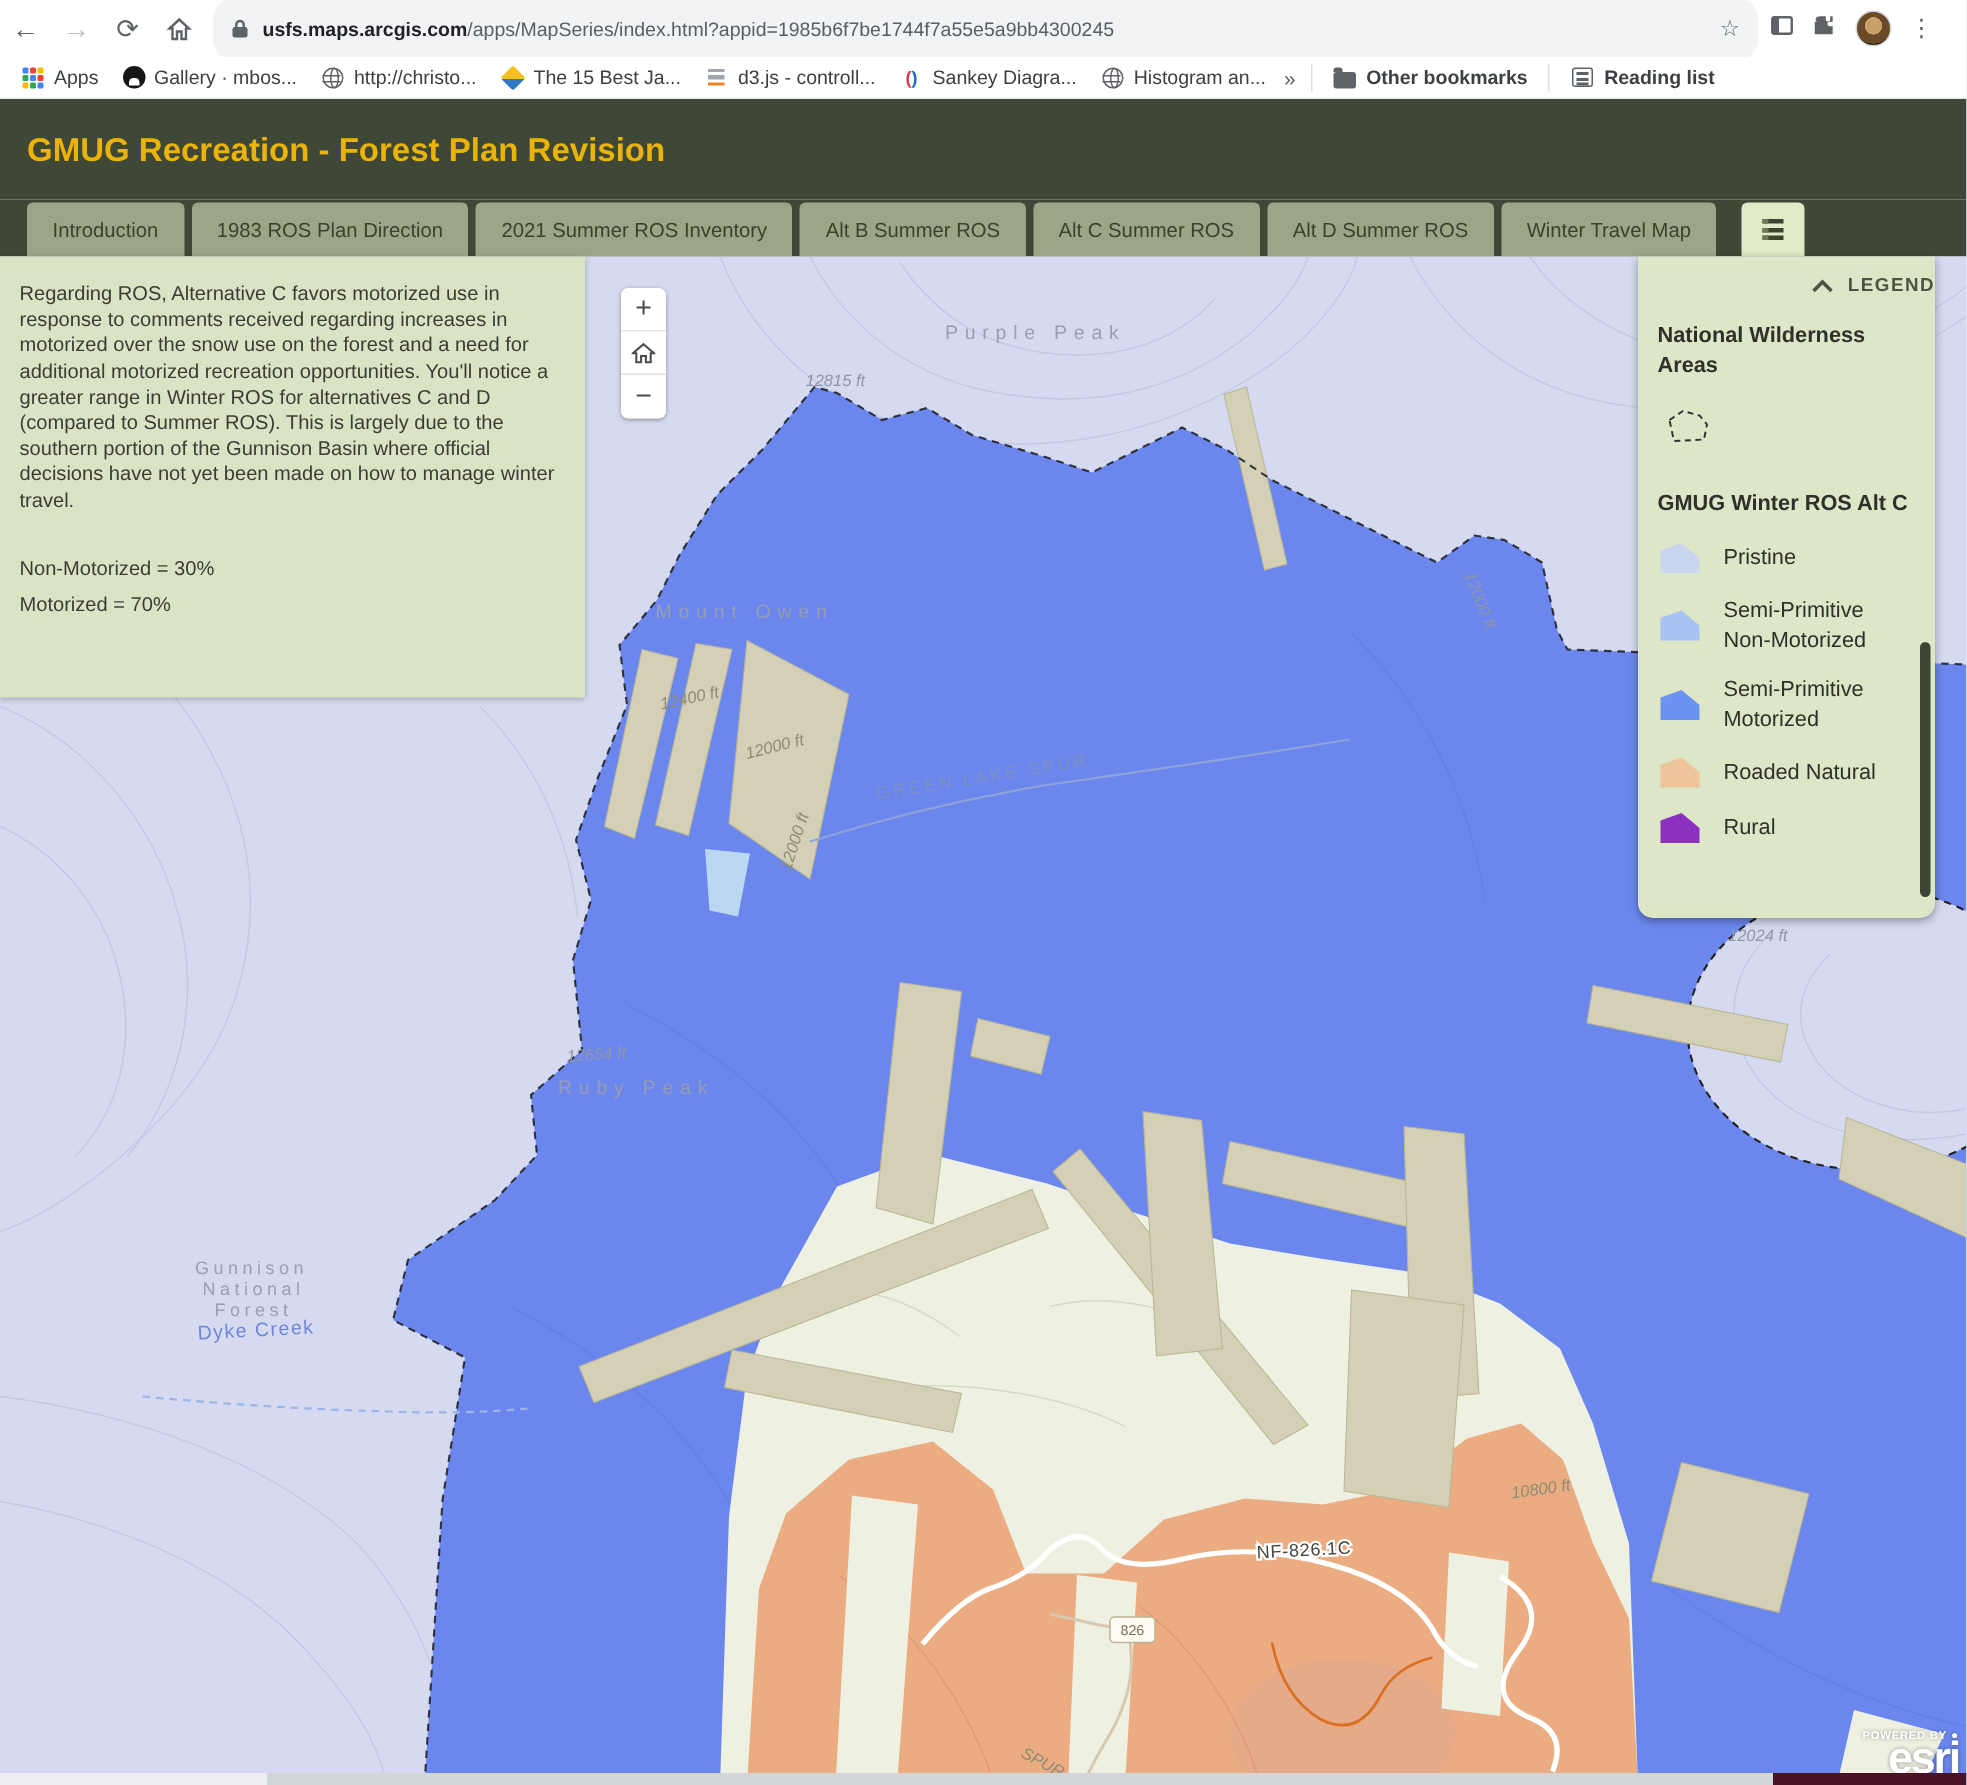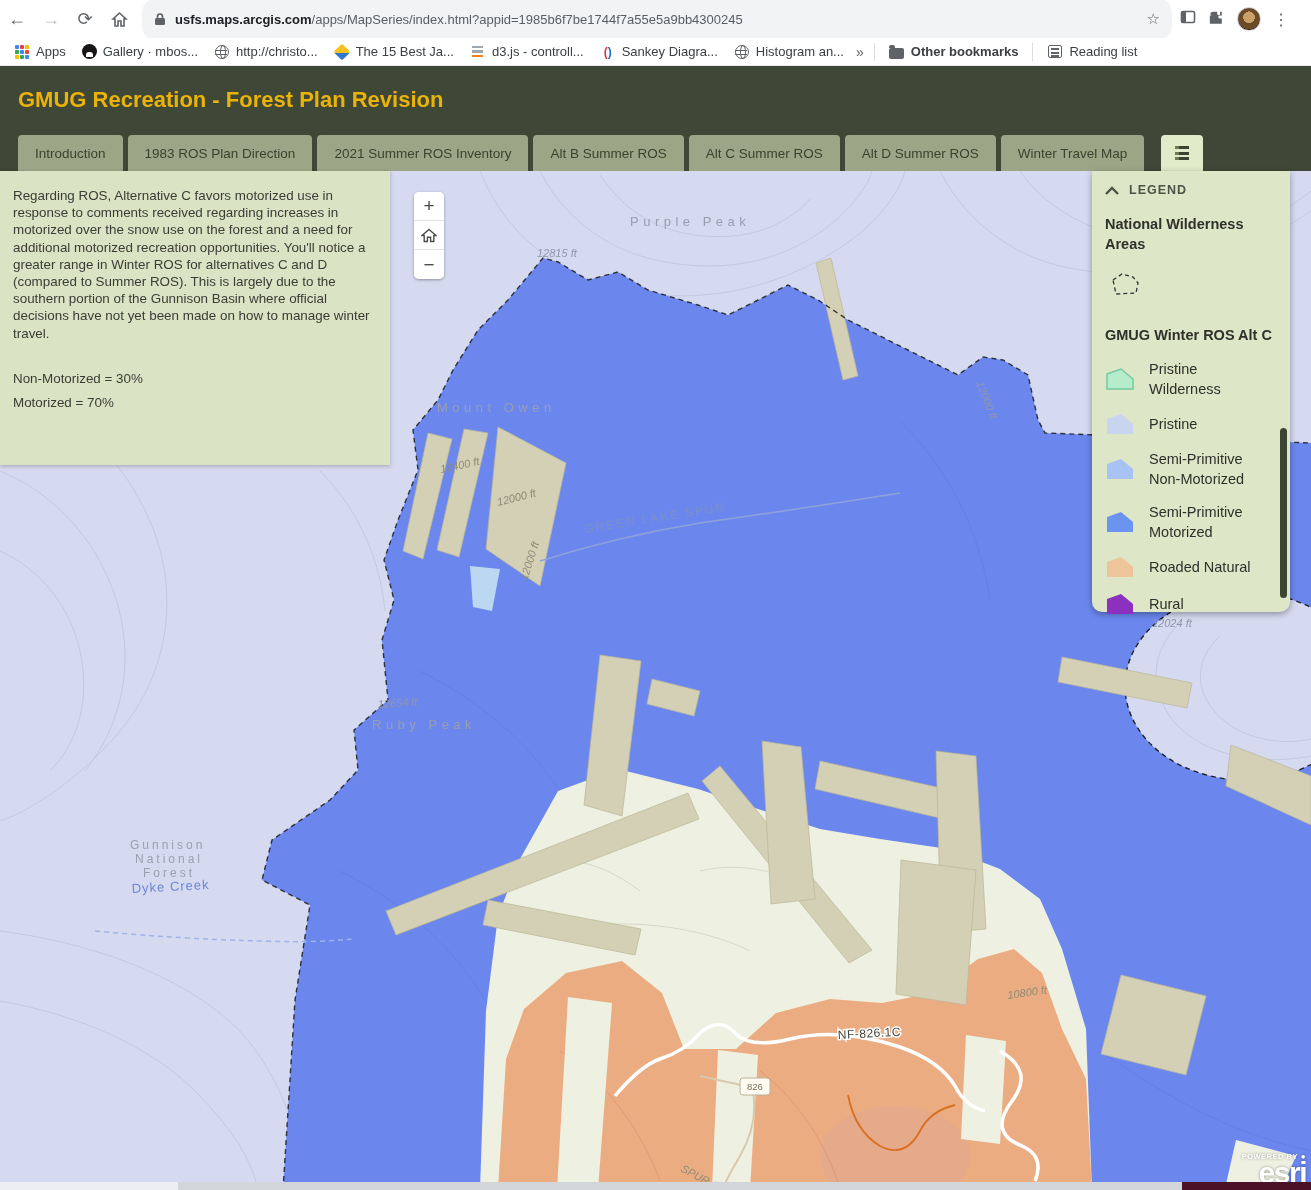"Reading list" span { font-weight: normal -> bold }
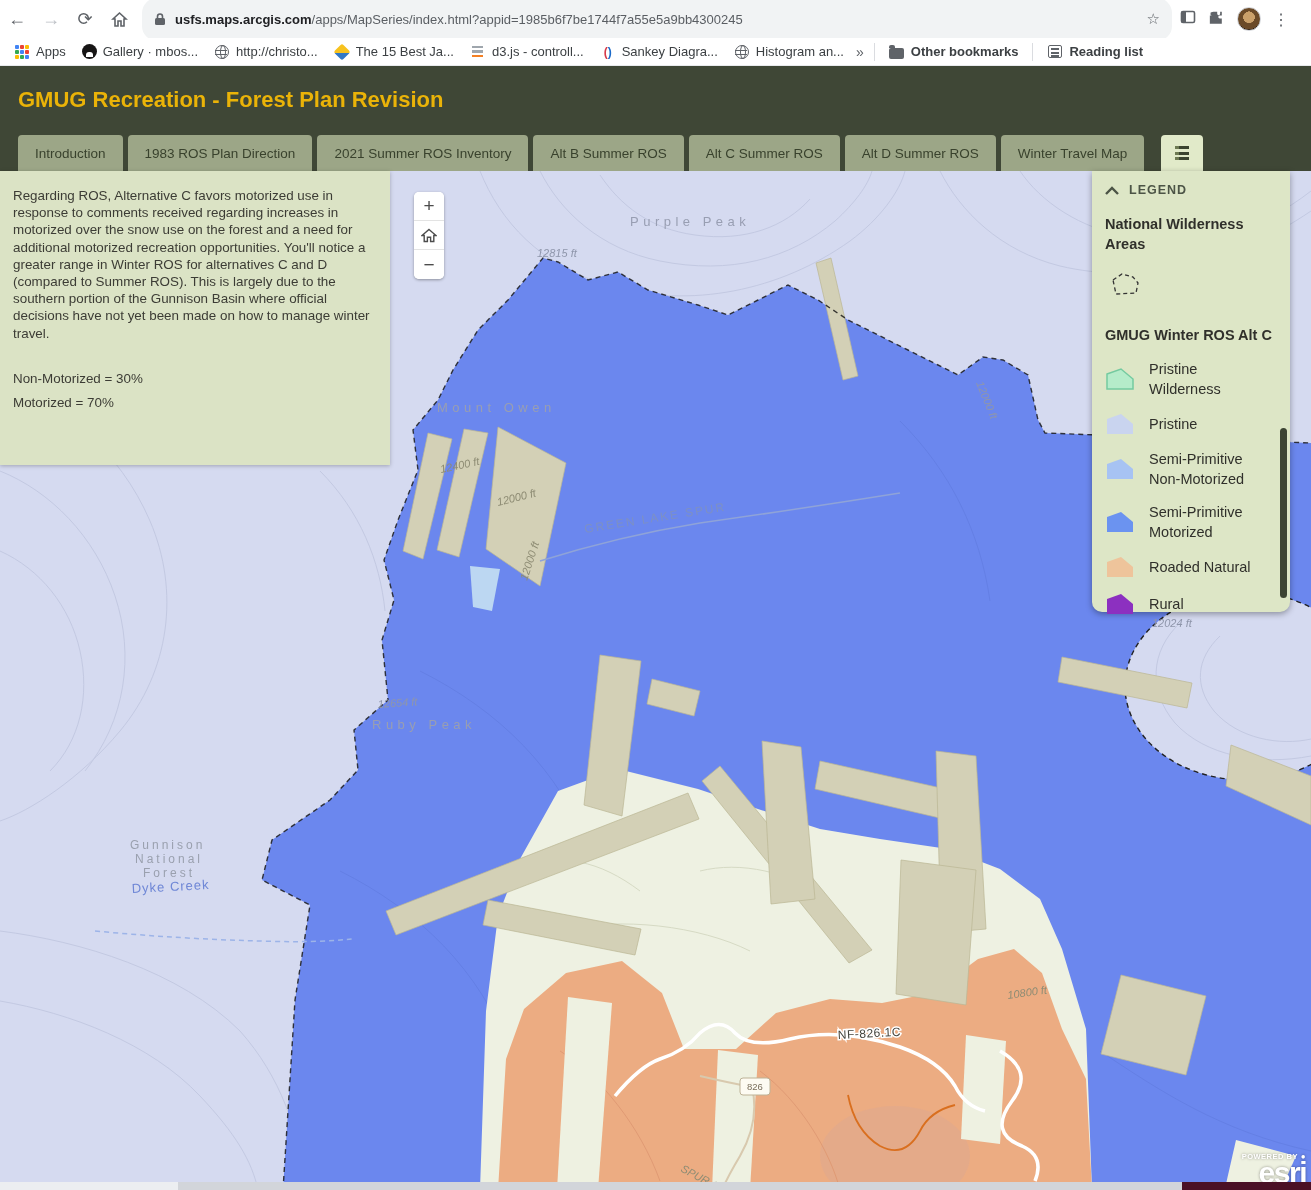"LEGEND" .legend-head { justify-content: none -> flex-end }
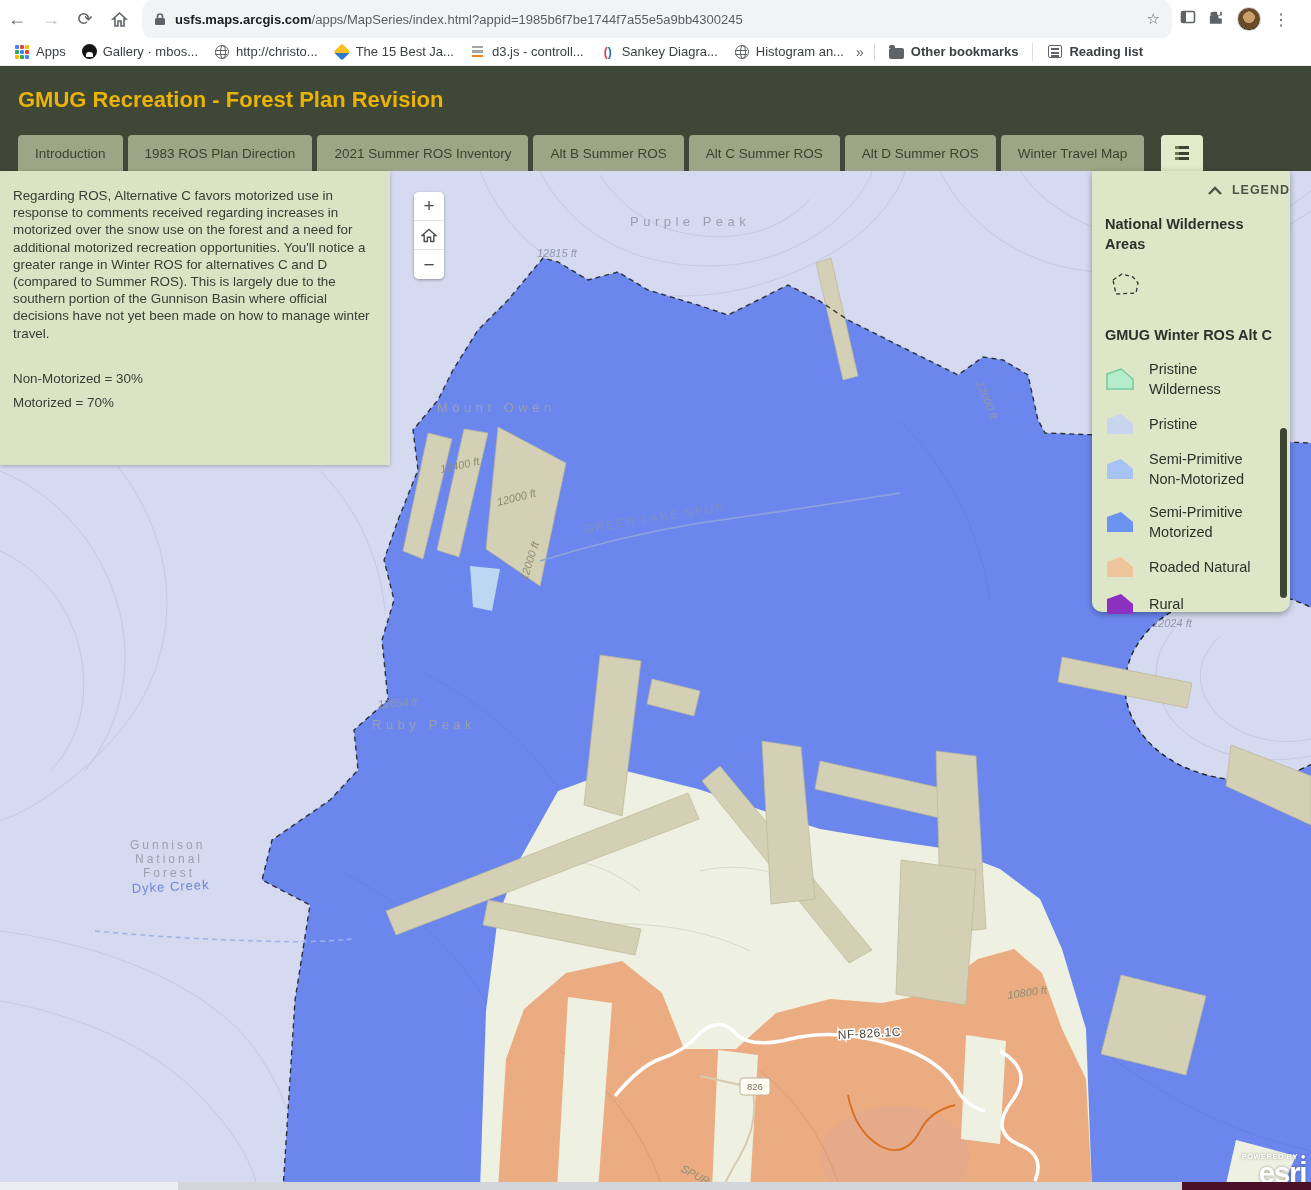"Pristine Wilderness" div.legend-item { html: <div> <svg> <path></path> </svg> <span>Pristine Wilderness</span> </div> -> none }
